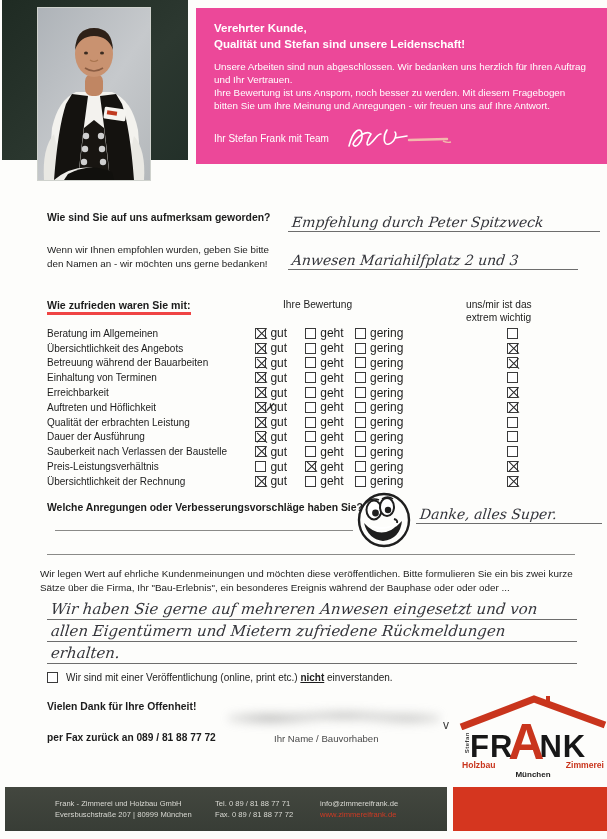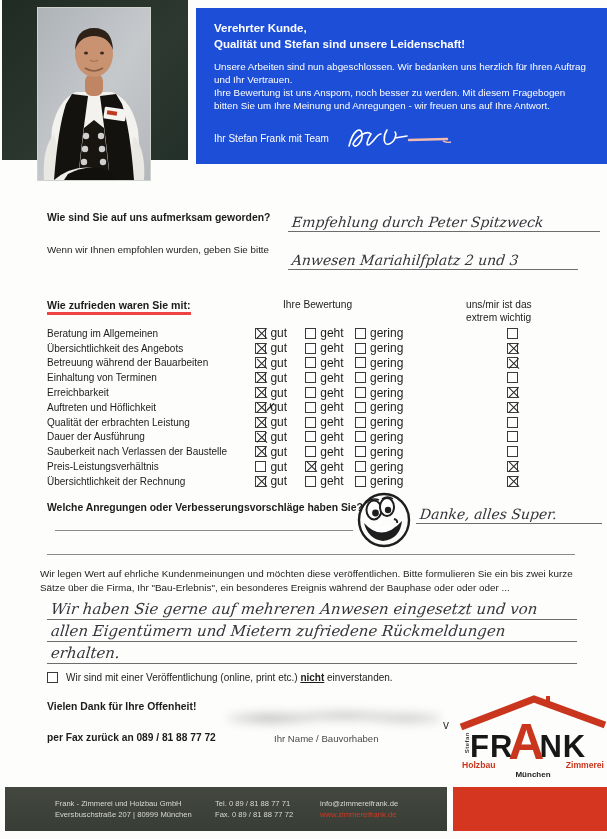"Verehrter Kunde," div.red-panel { background: #1d4ed8 -> #ec4899 }
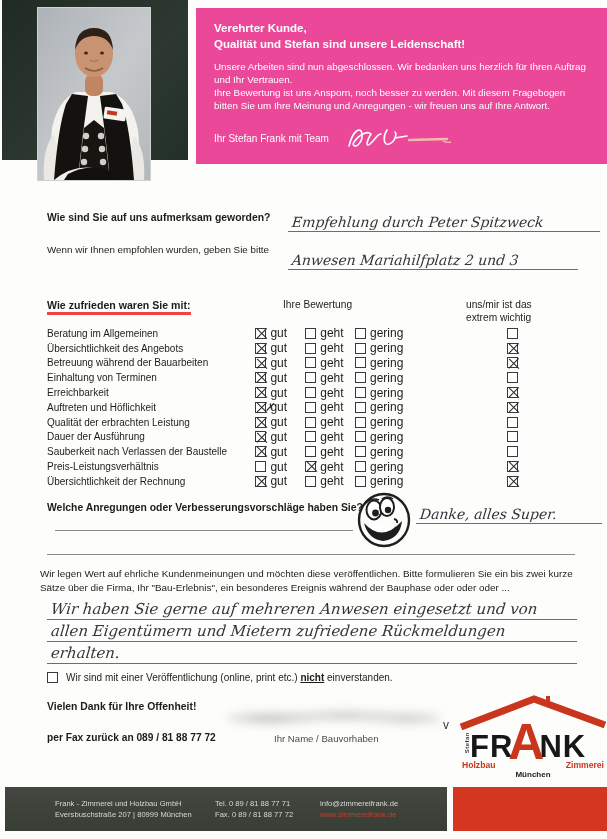"den Namen an - wir" div { html: none -> <div>den Namen an - wir möchten uns gerne bedanken!</div> }
